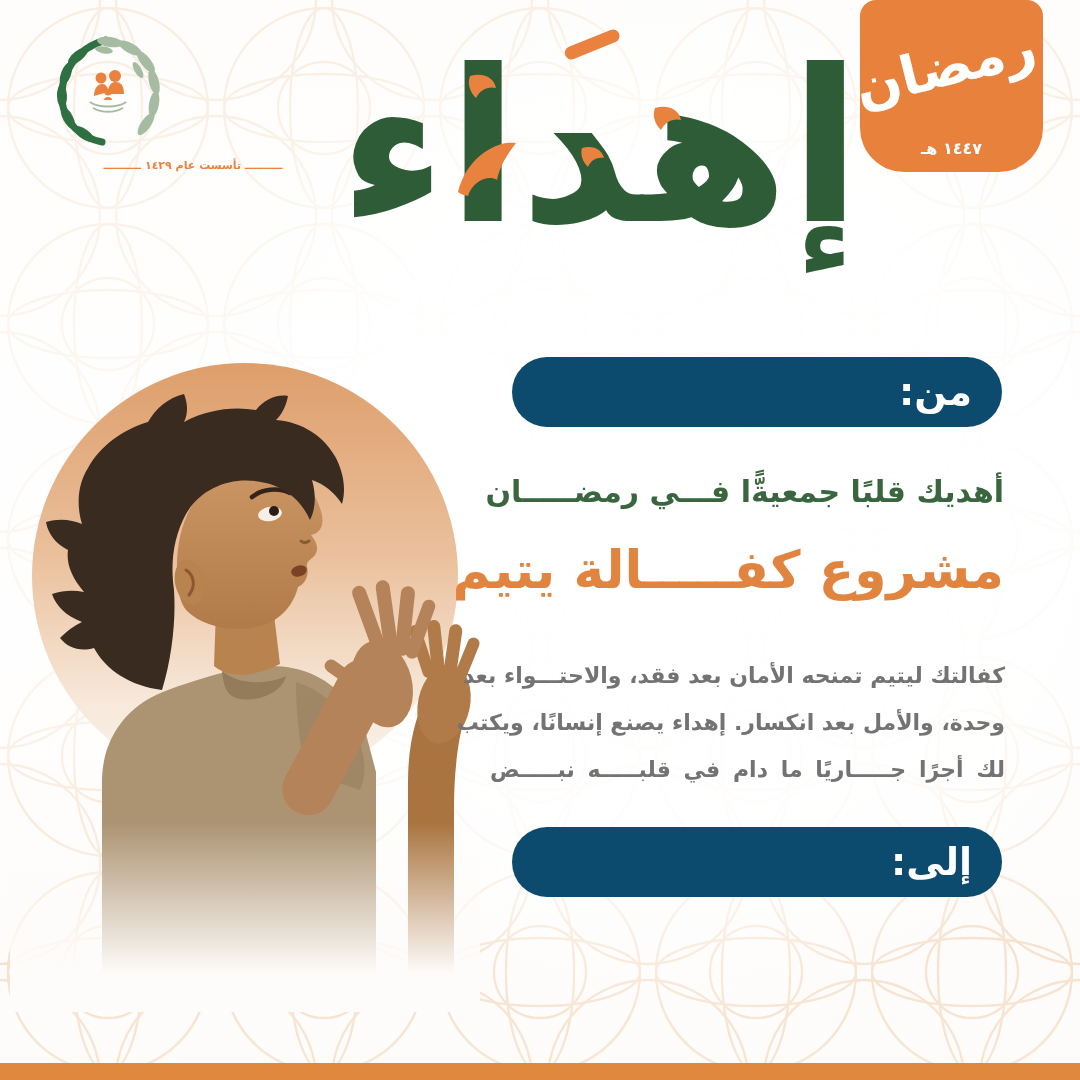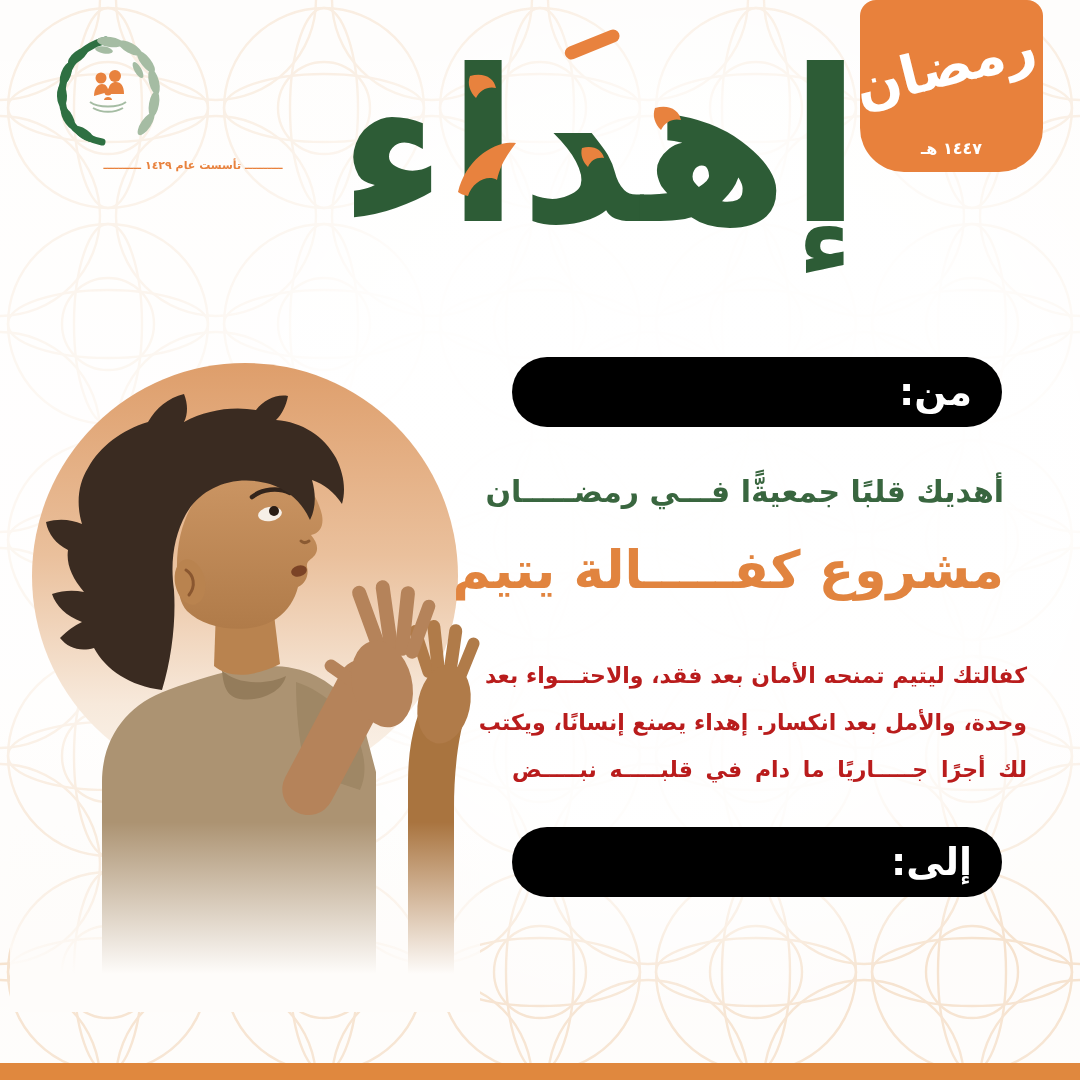"من:" .field-bar { background: #000000 -> #0c4a6e }
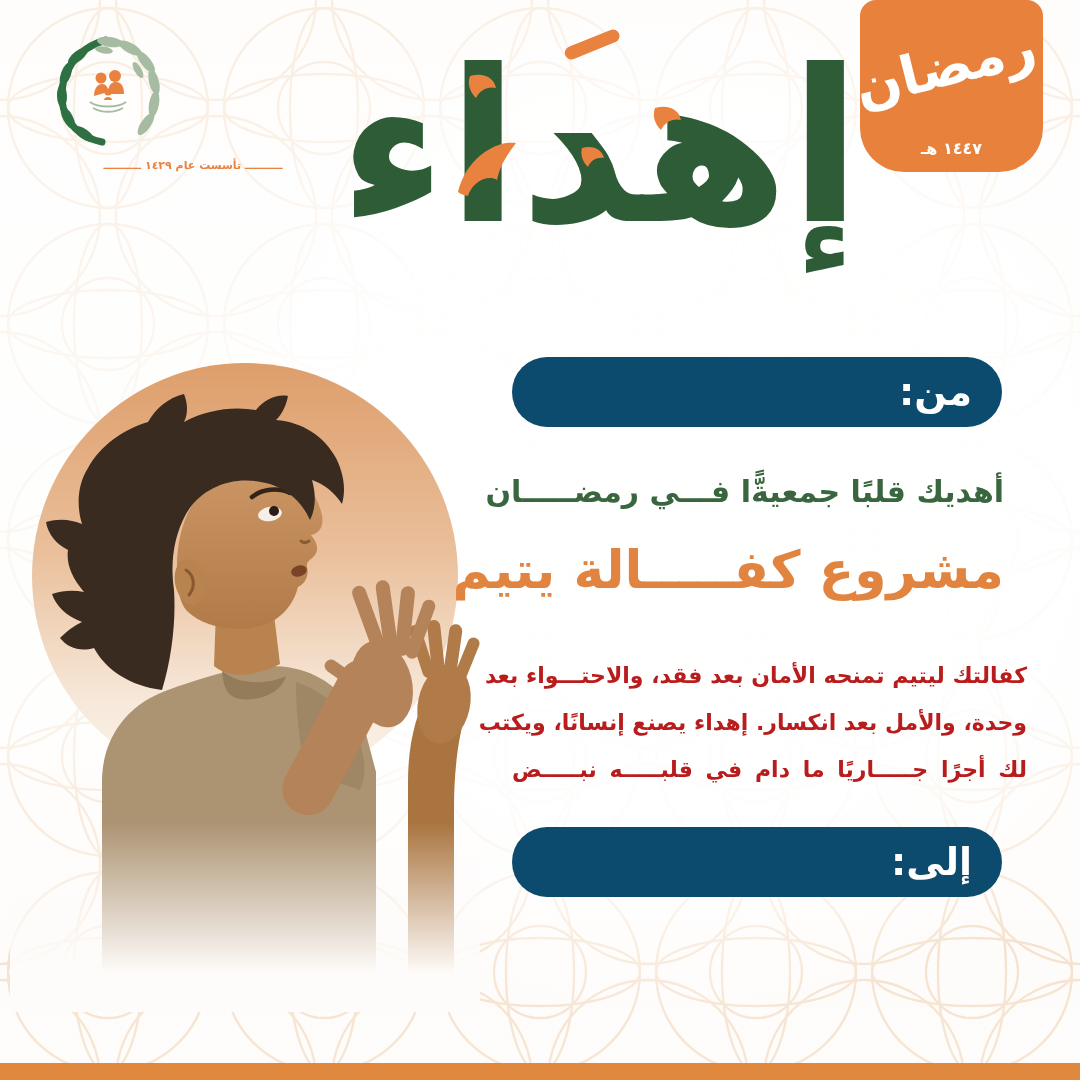"كفالتك ليتيم تمنحه الأمان بعد" .body-text { color: #b91c1c -> #737373; left: 512px -> 490px }
